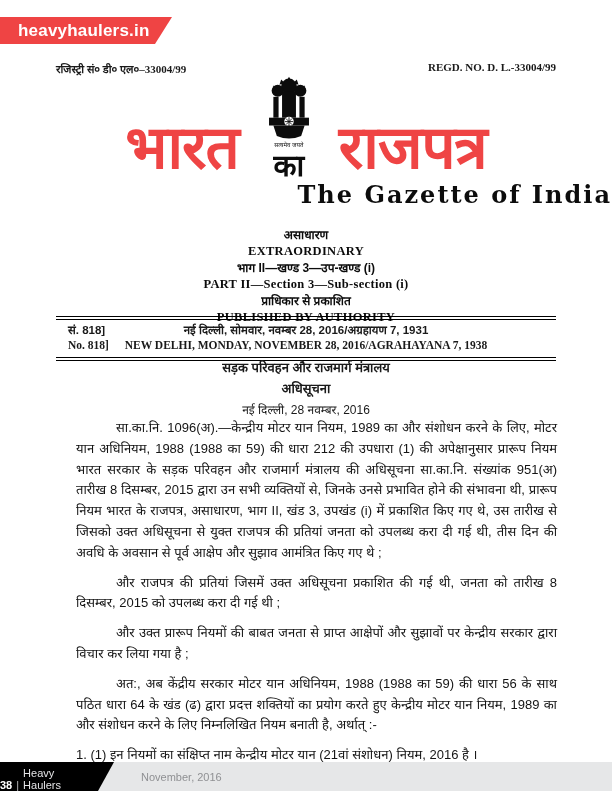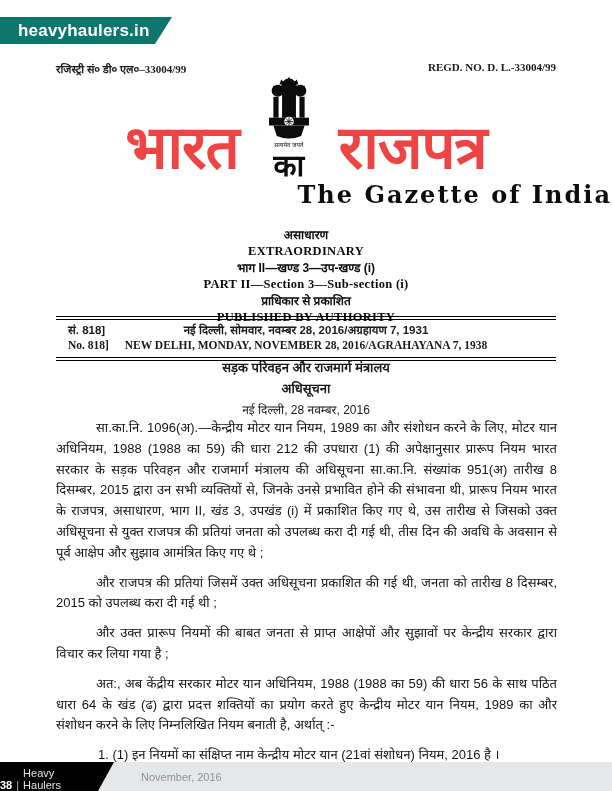"heavyhaulers.in" .site-banner { background: #0f766e -> #ef4444 }
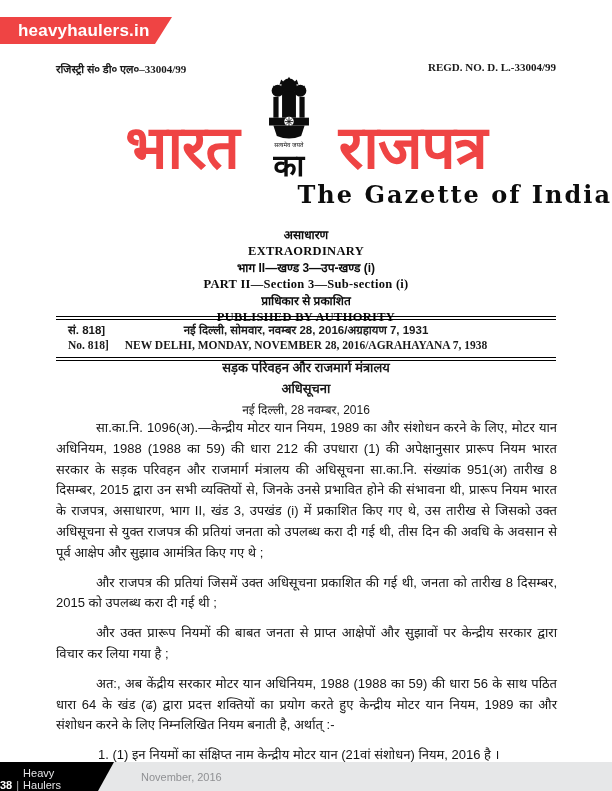"सा.का.नि. 1096(अ).—केन्द्रीय मोटर यान" .doc-body p { margin-left: none -> 20px }
